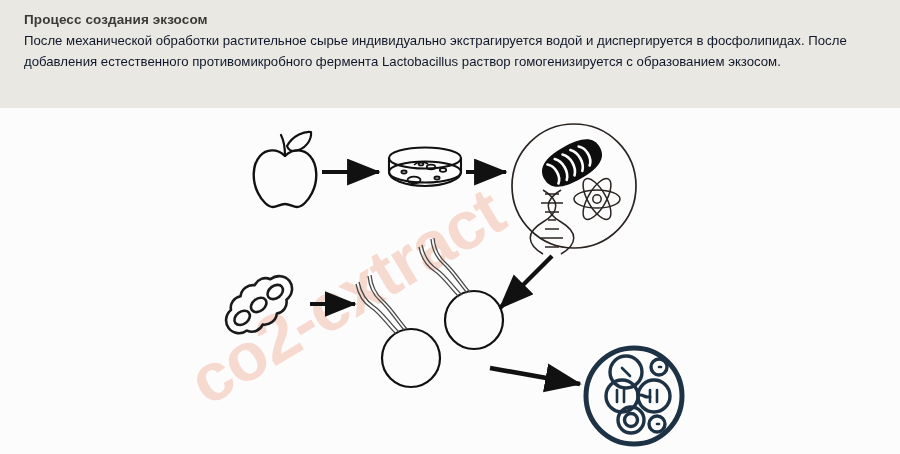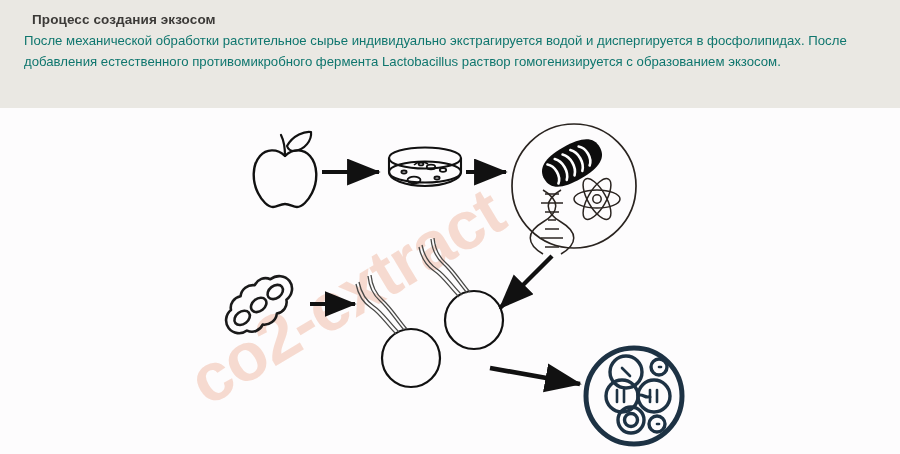"Процесс создания экзосом" .header-title { margin: 0 0 2px 8px -> 0 0 2px 0 }
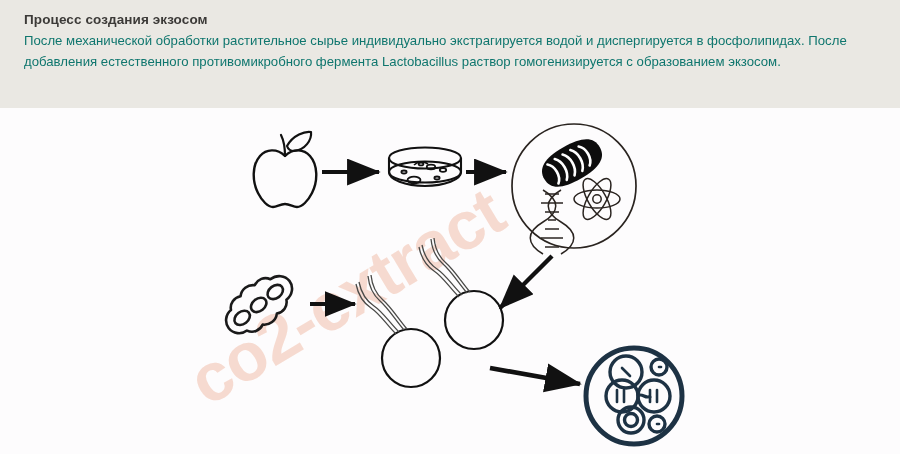"После механической обработки" .header-body { color: #0f766e -> #0f172a }
